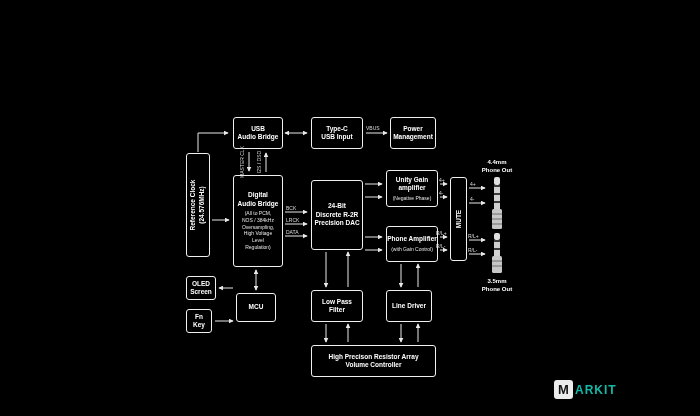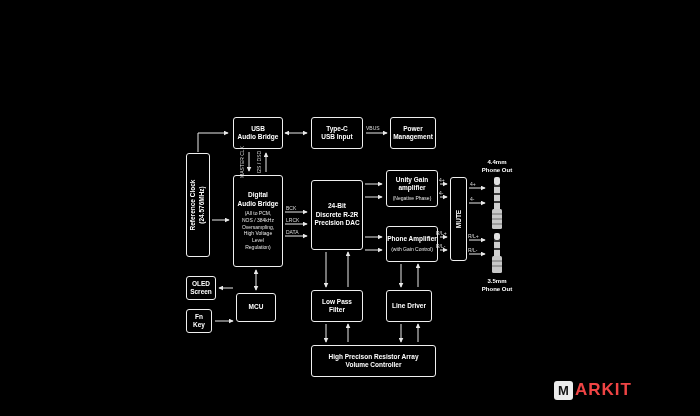"ARKIT" .wm-text { color: #ef4444 -> #14b8a6; font-size: 17px -> 12px }
